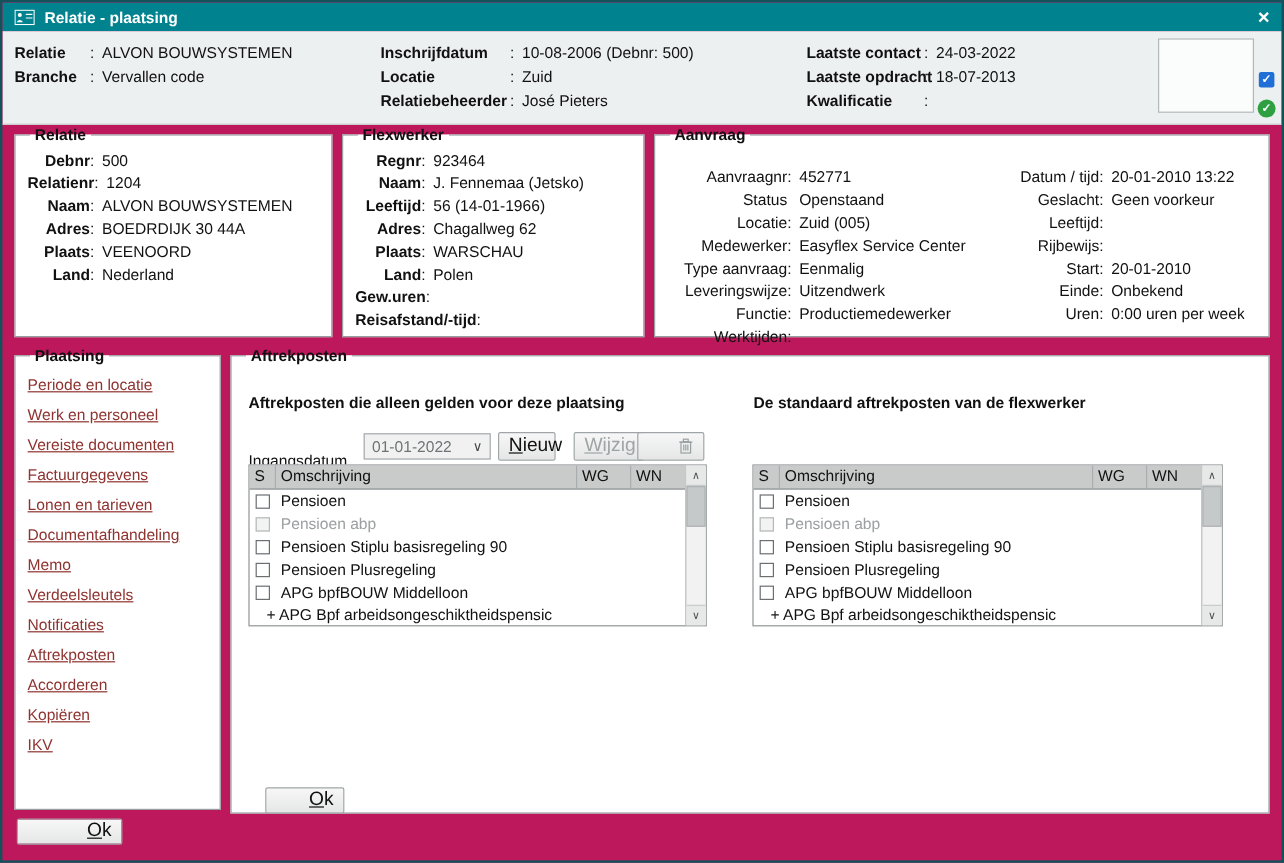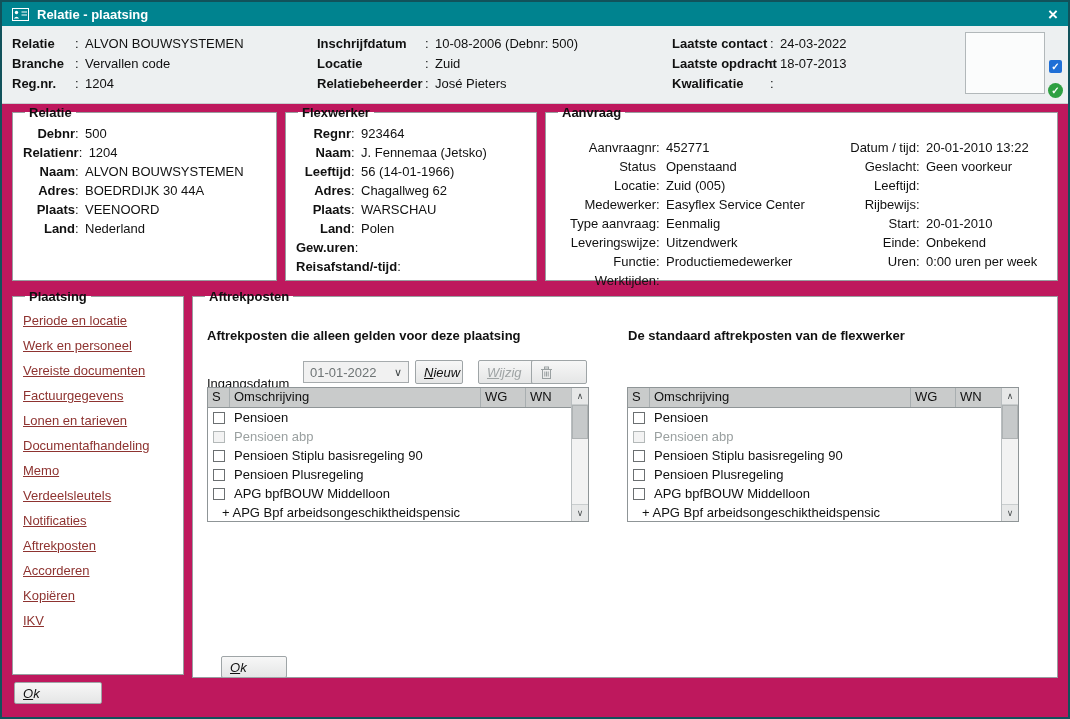"Reg.nr. : 1204" div.hdr-row { html: <div><span>Reg.nr.</span><span>:</span><span>1204</span></div> -> none }
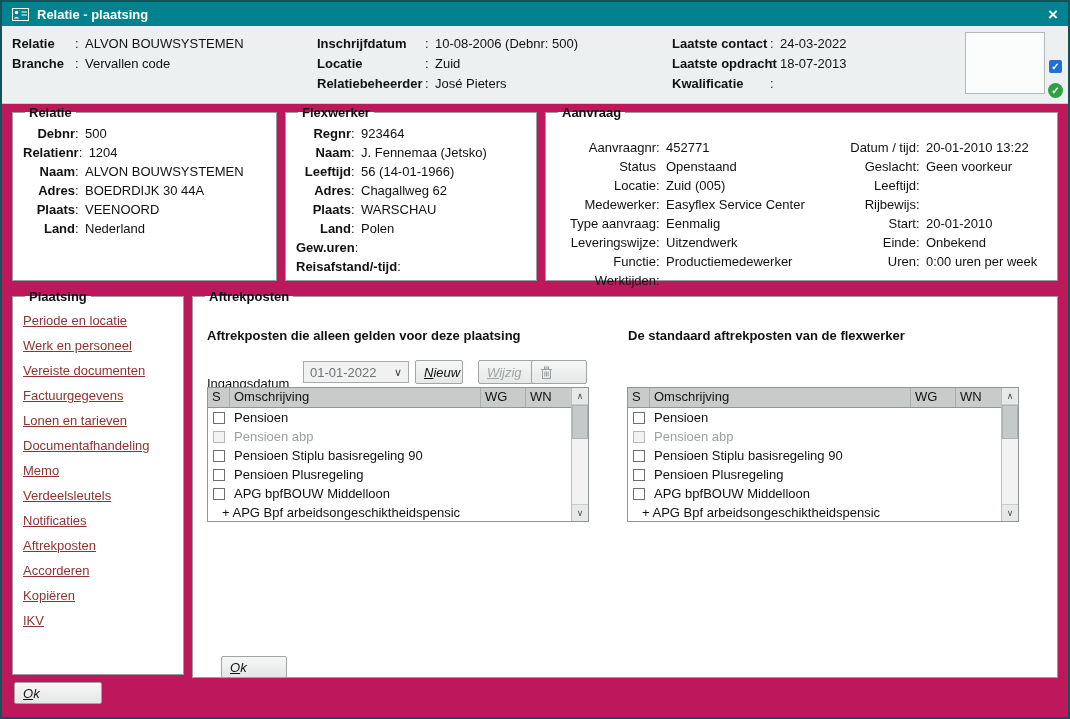"Nieuw" .btn { font-size: 13px -> 16px; font-style: italic -> none; text-align: left -> right }
